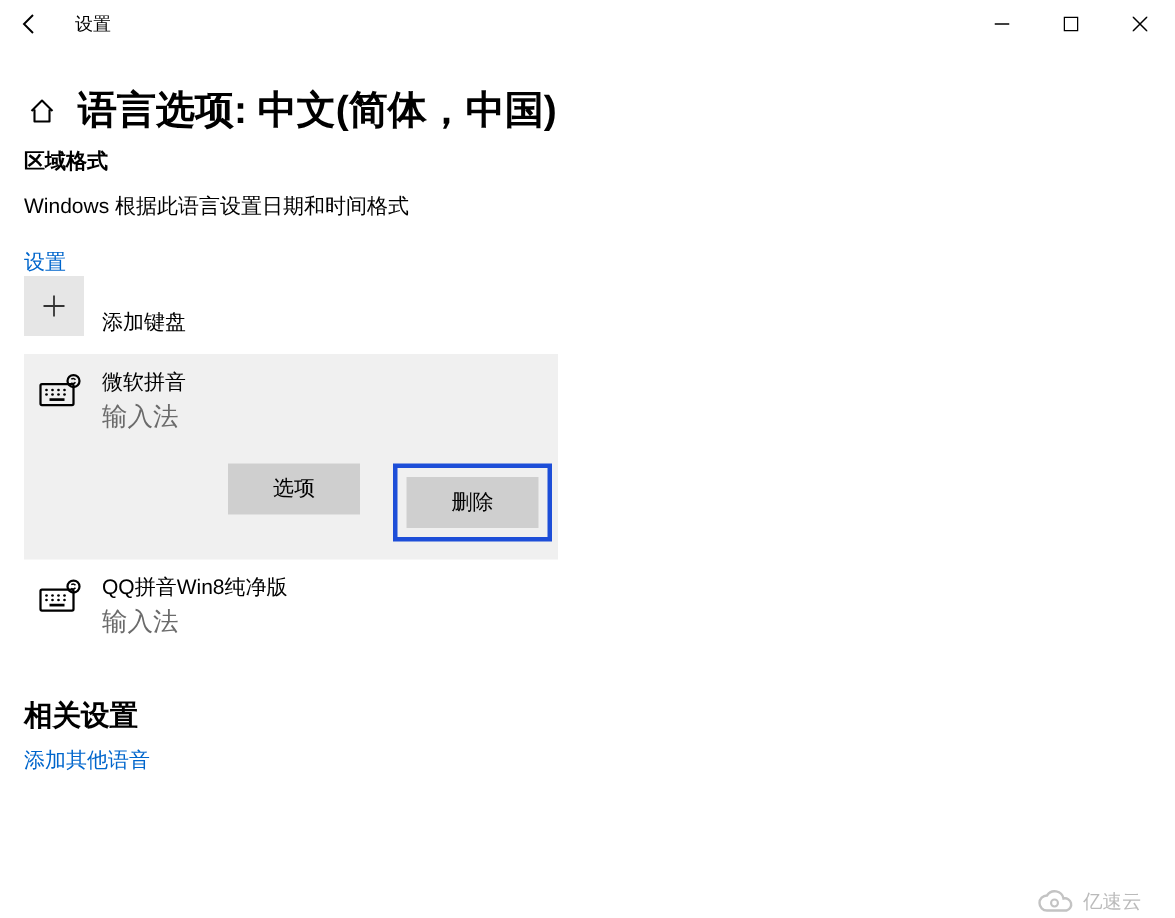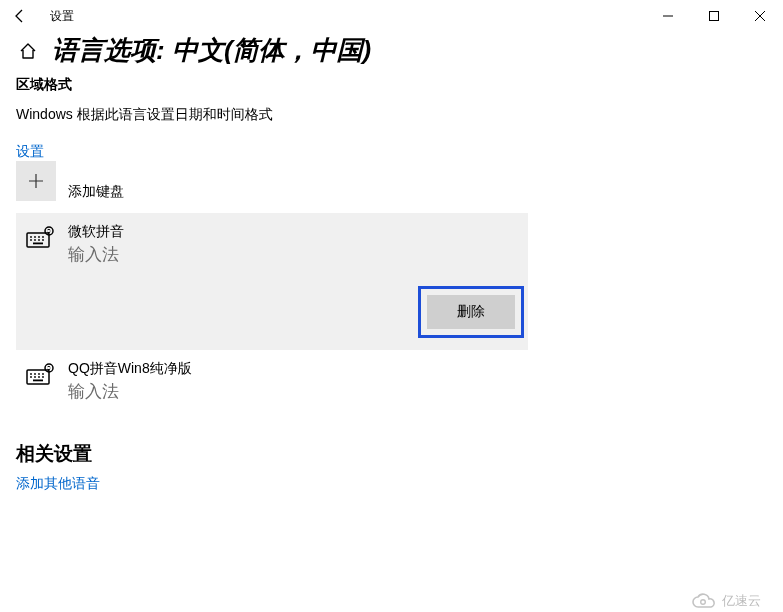"语言选项: 中文(简体，中国)" .page-header { font-style: italic -> none; margin-top: 1px -> 24px }
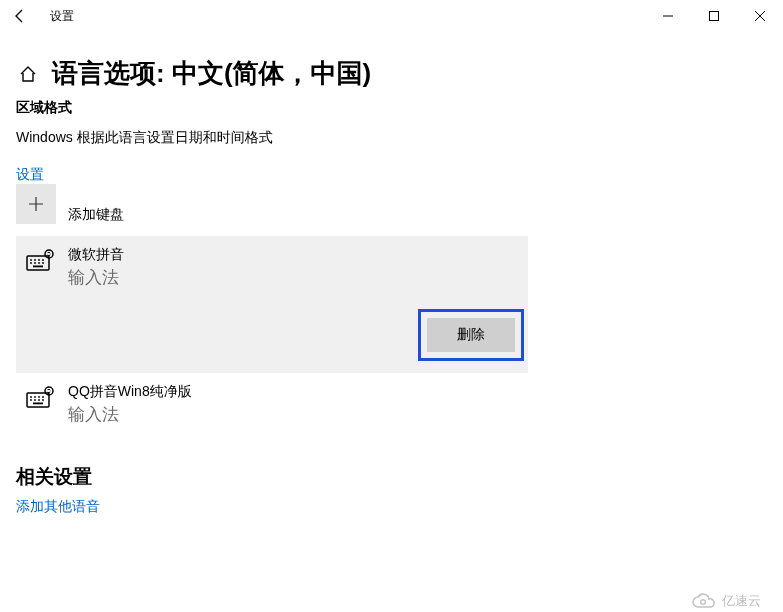"微软拼音" .ime-item { width: 512px -> 356px }
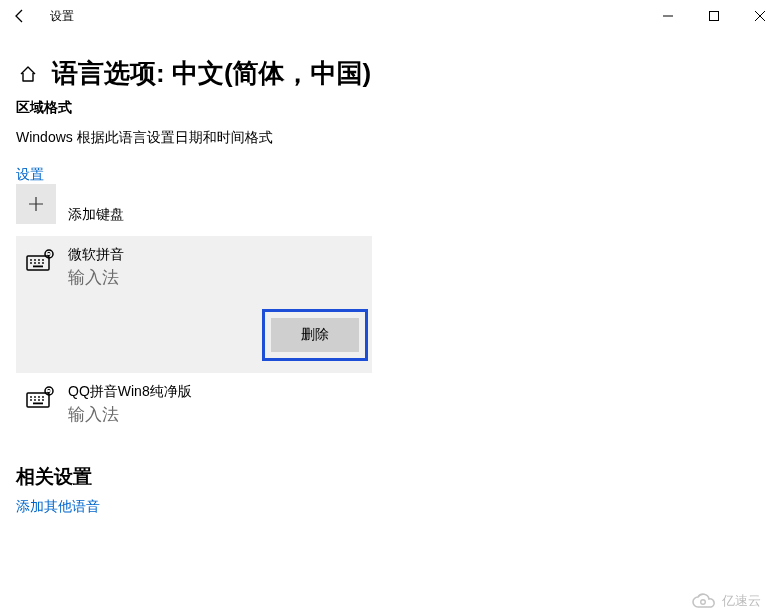"选项" button.action-btn { html: none -> <button>选项</button> }
